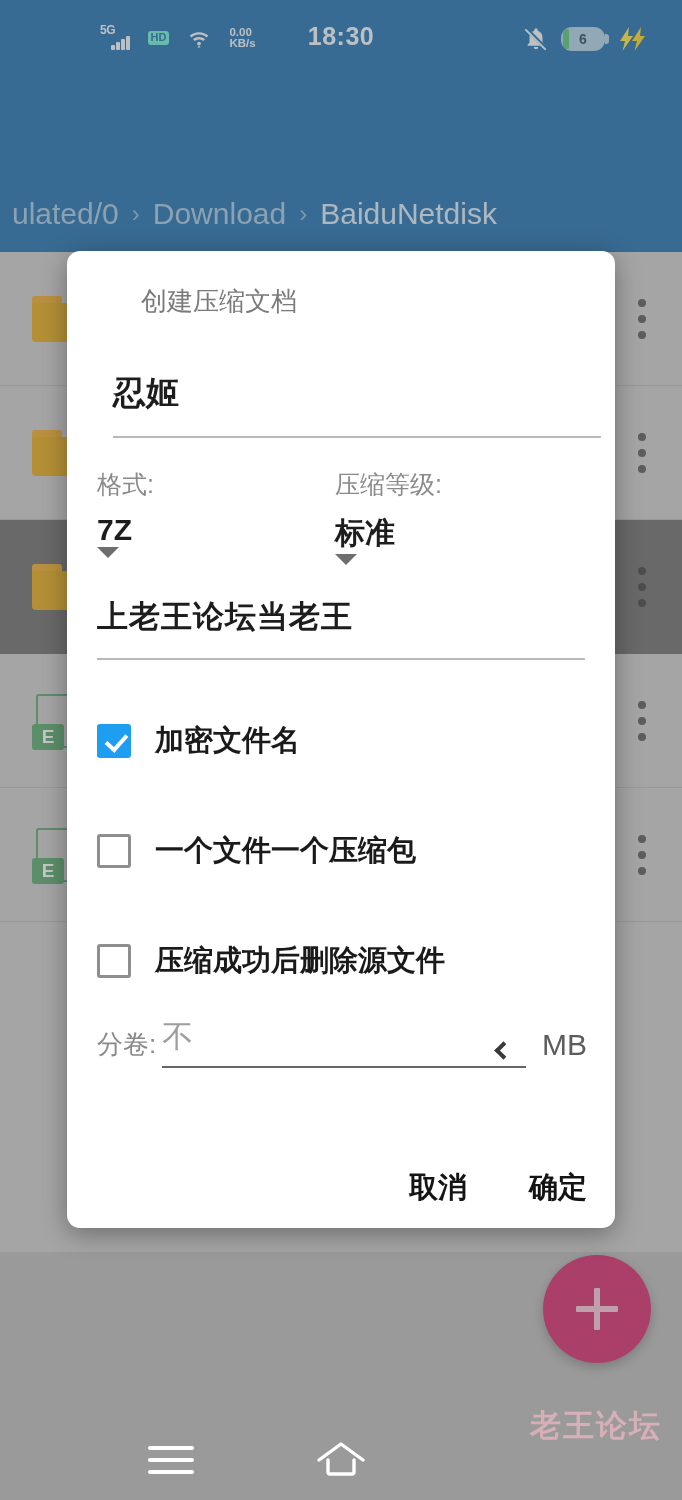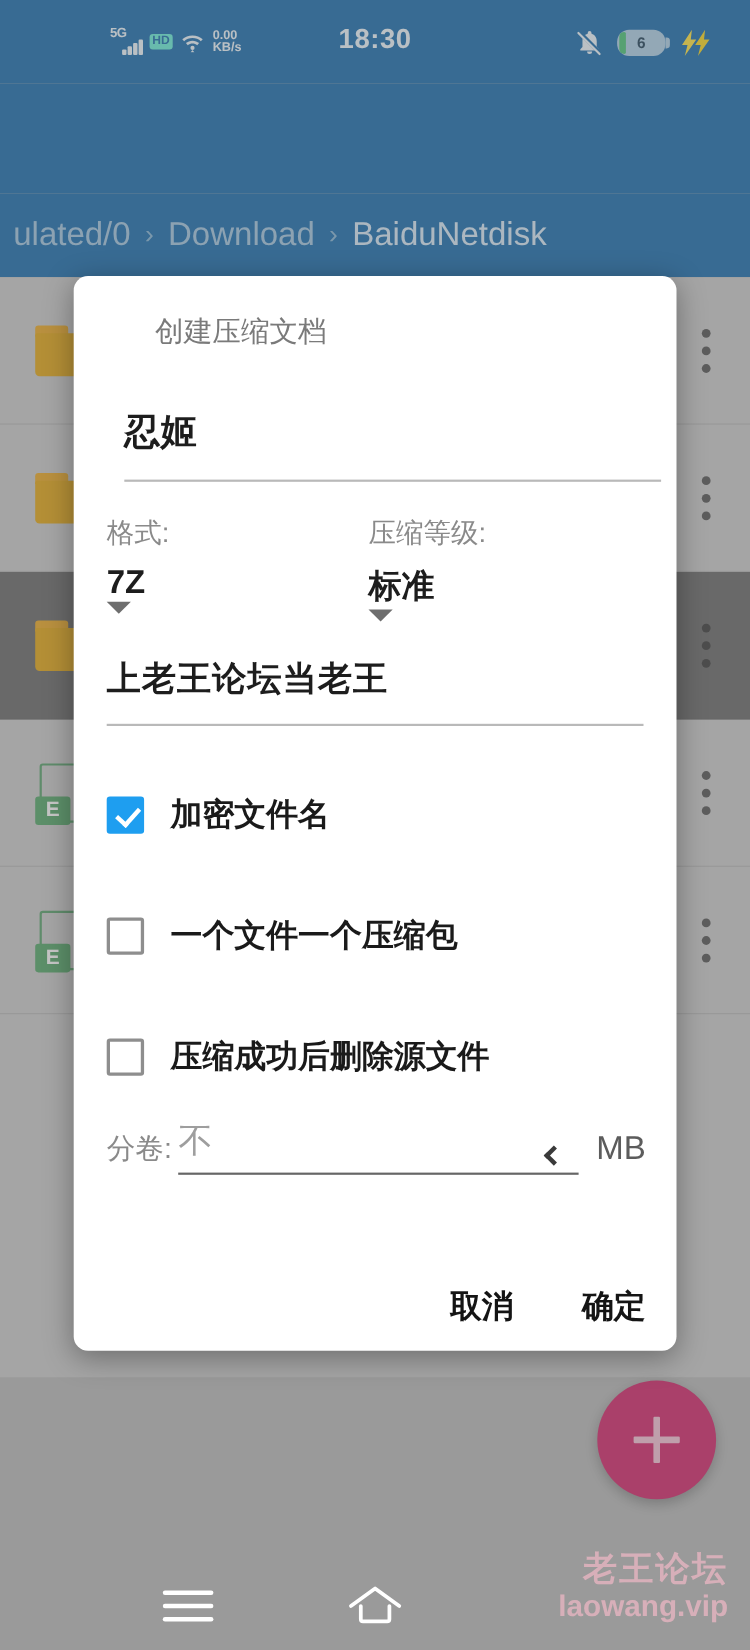"5G" .sb-left { gap: 6px -> 18px }
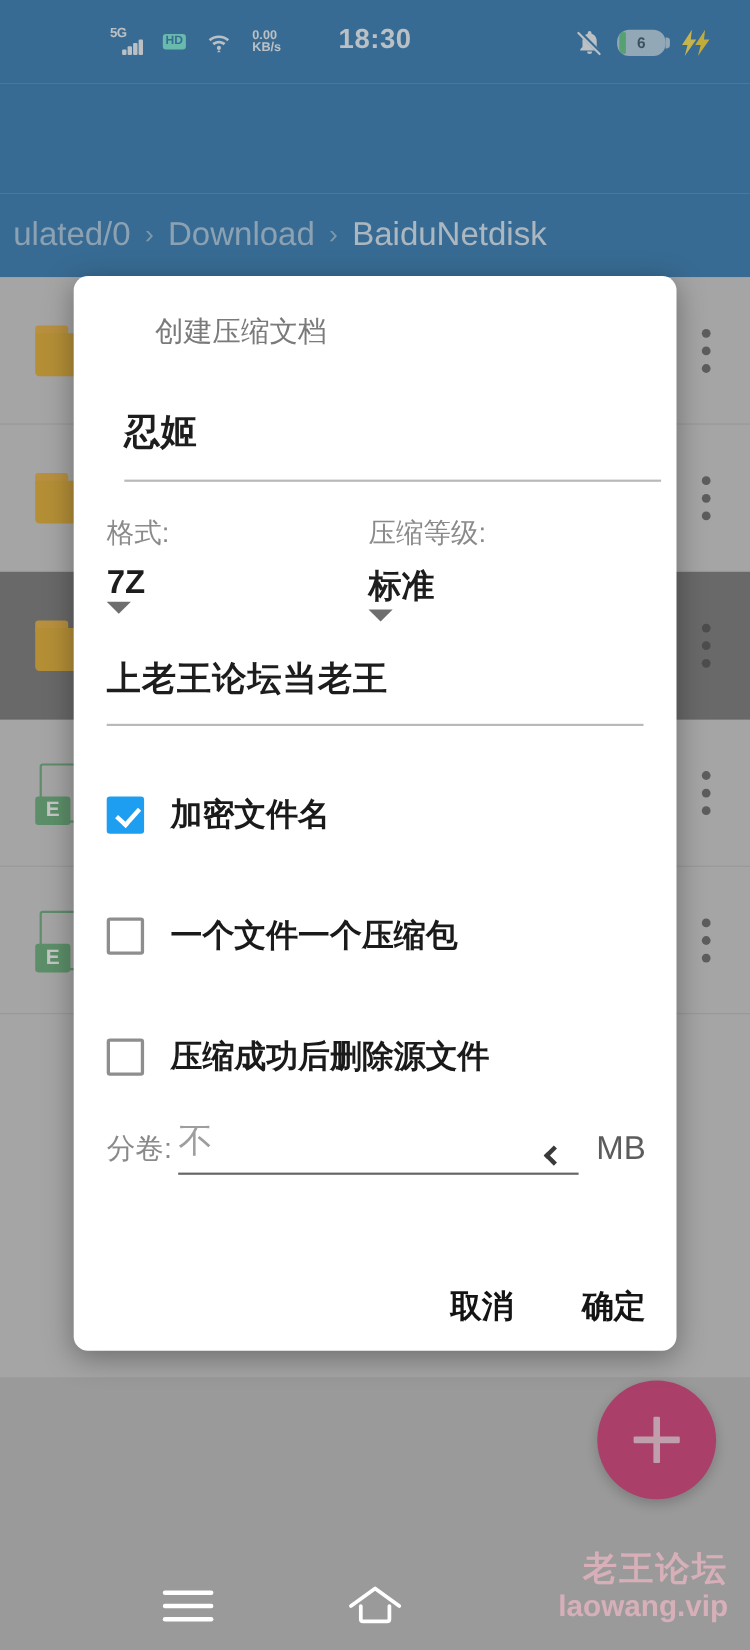"laowang.vip" div.wm-en { html: <div>laowang.vip</div> -> none }
